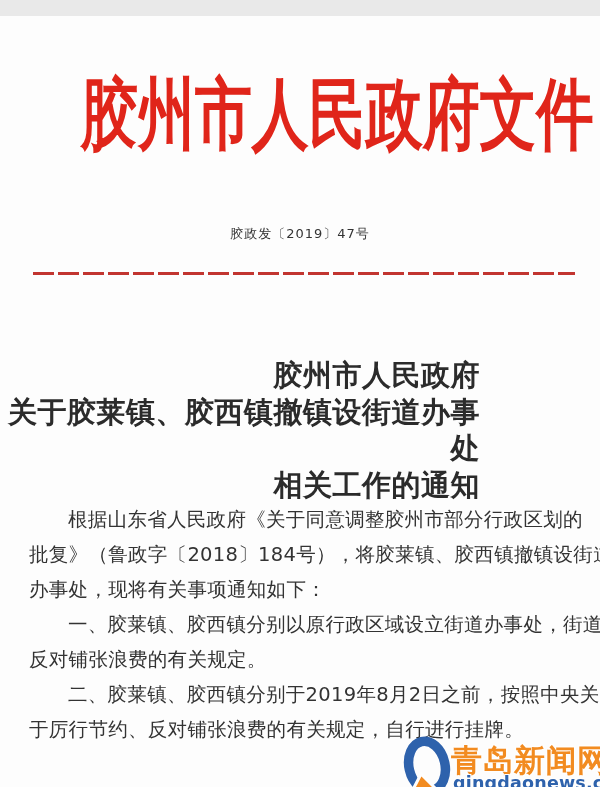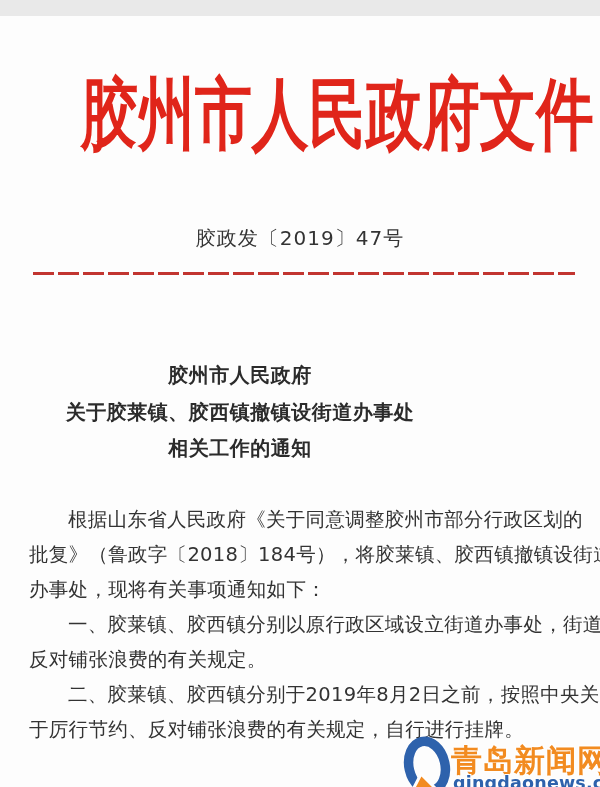"胶政发〔2019〕47号" .doc-number { font-size: 20px -> 13px }
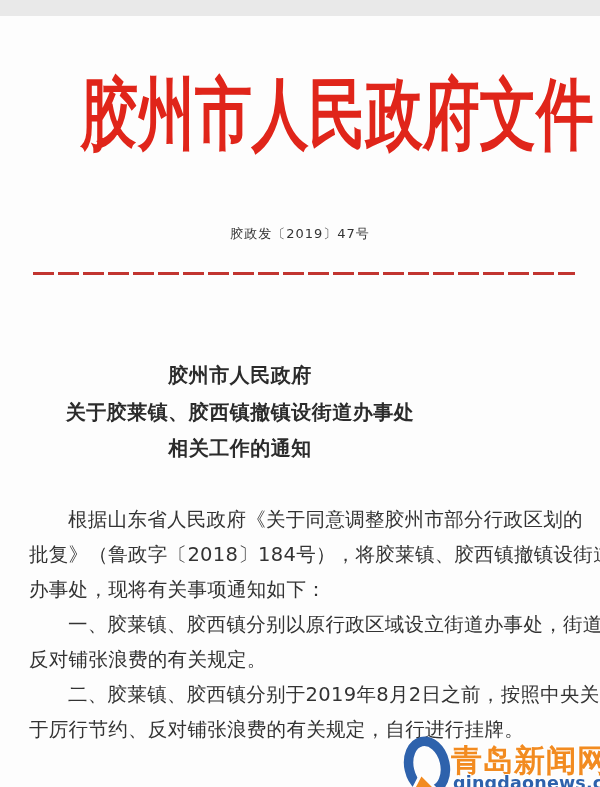"胶州市人民政府" .doc-title { font-size: 20px -> 29px; text-align: center -> right }
